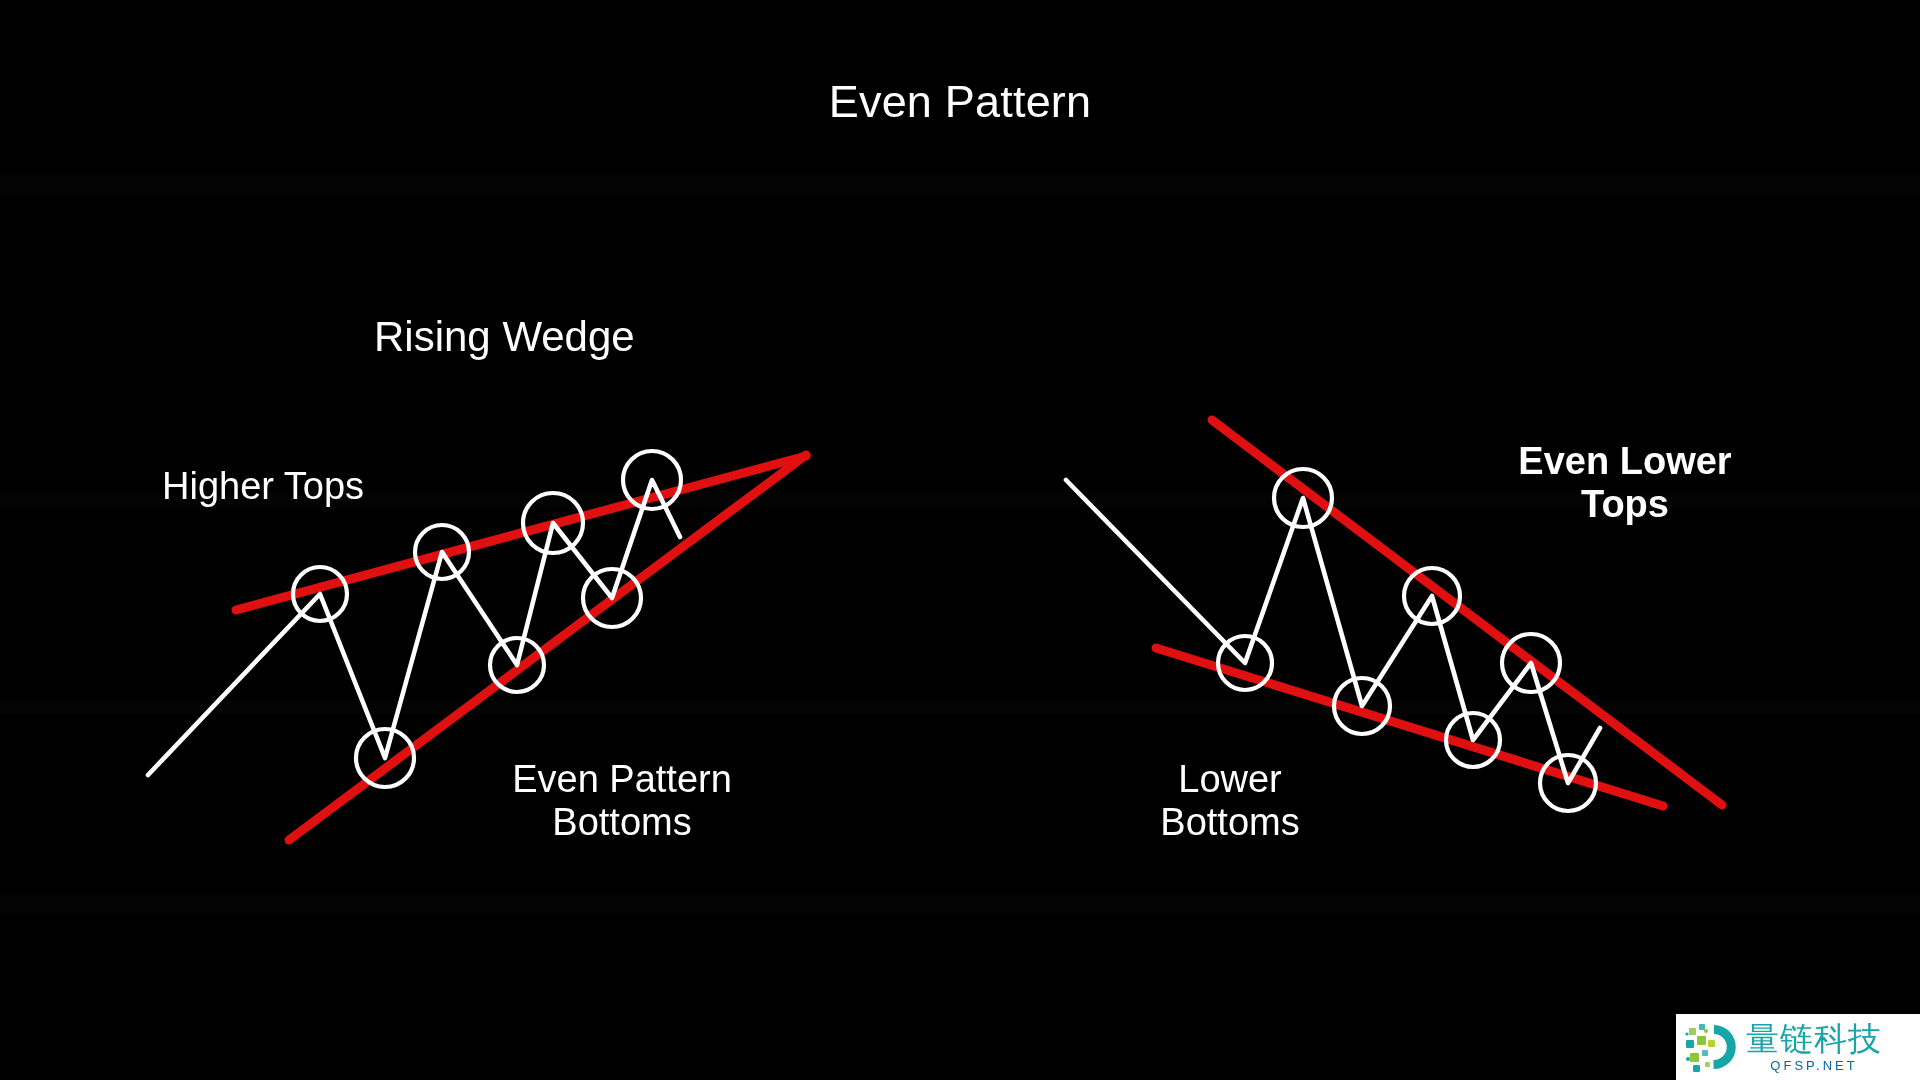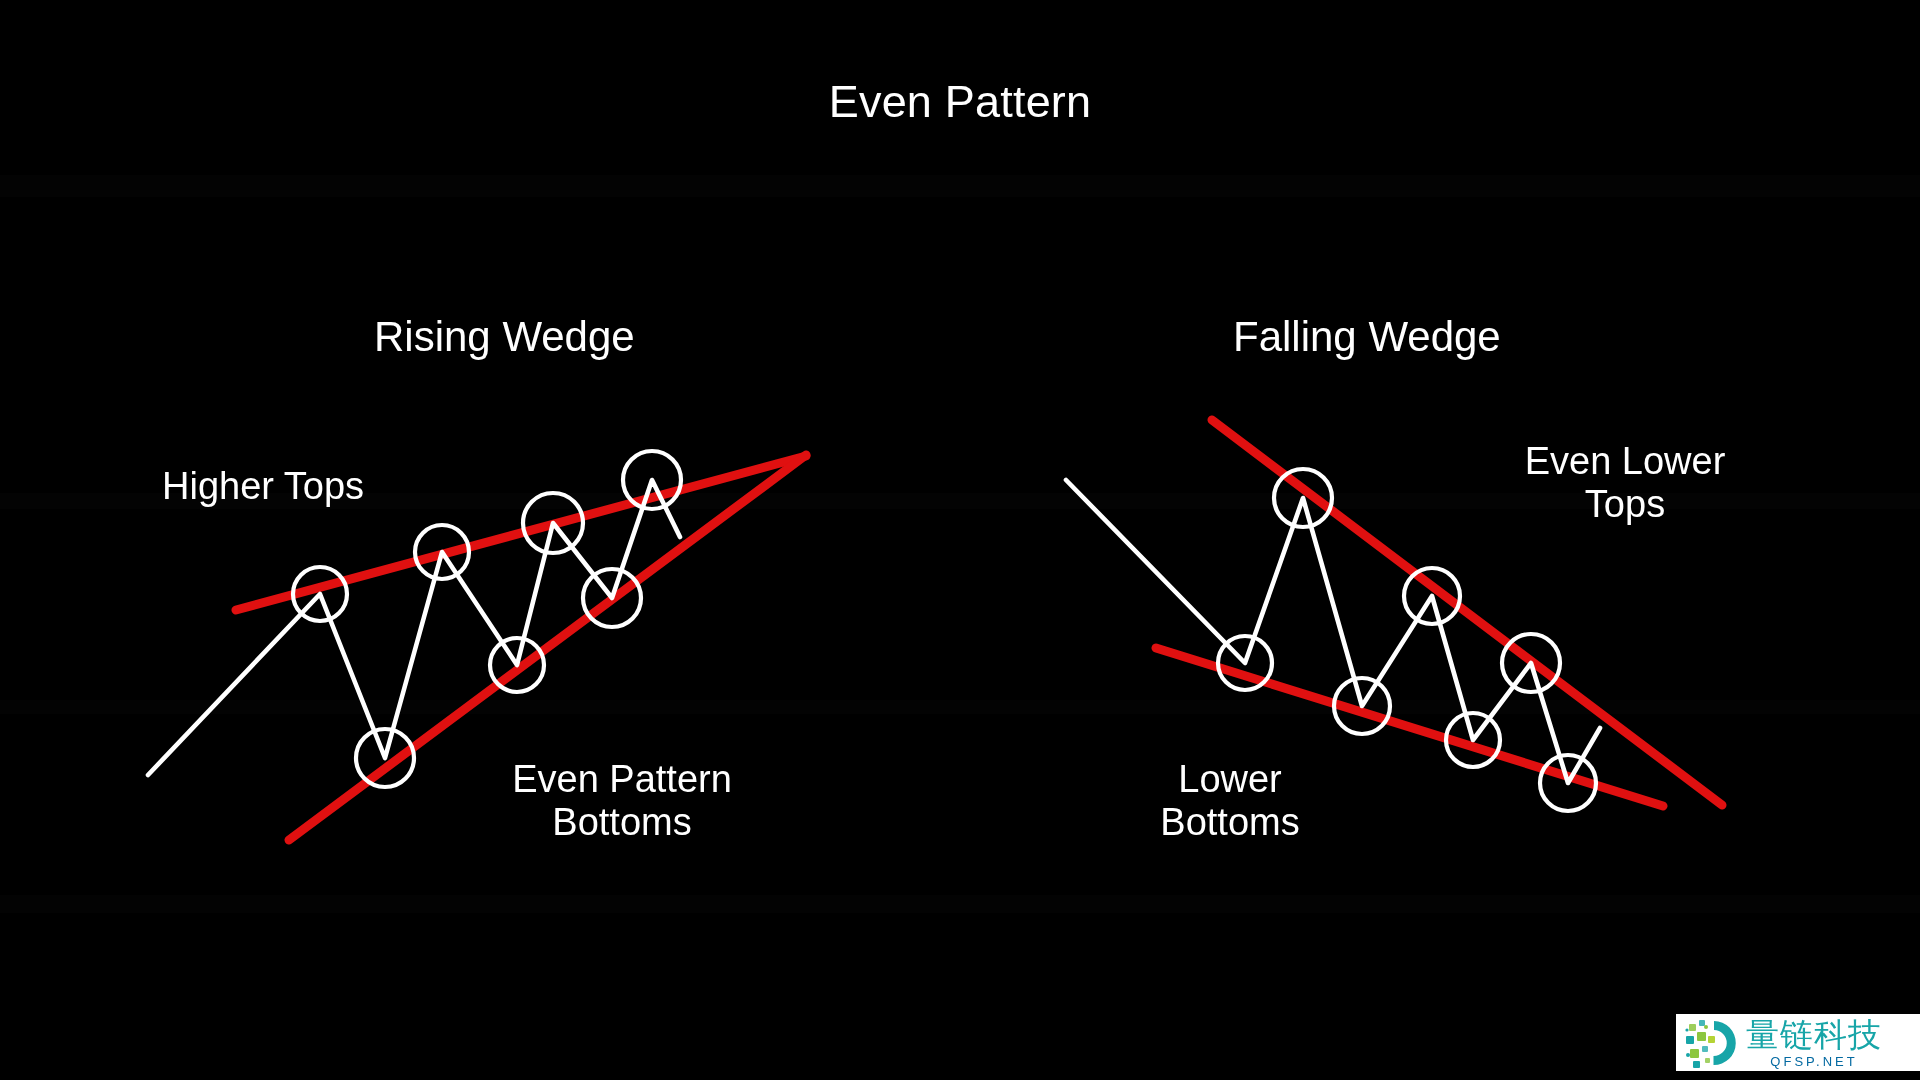"Falling Wedge" div.panel-title { html: <div>Falling Wedge</div> -> none }
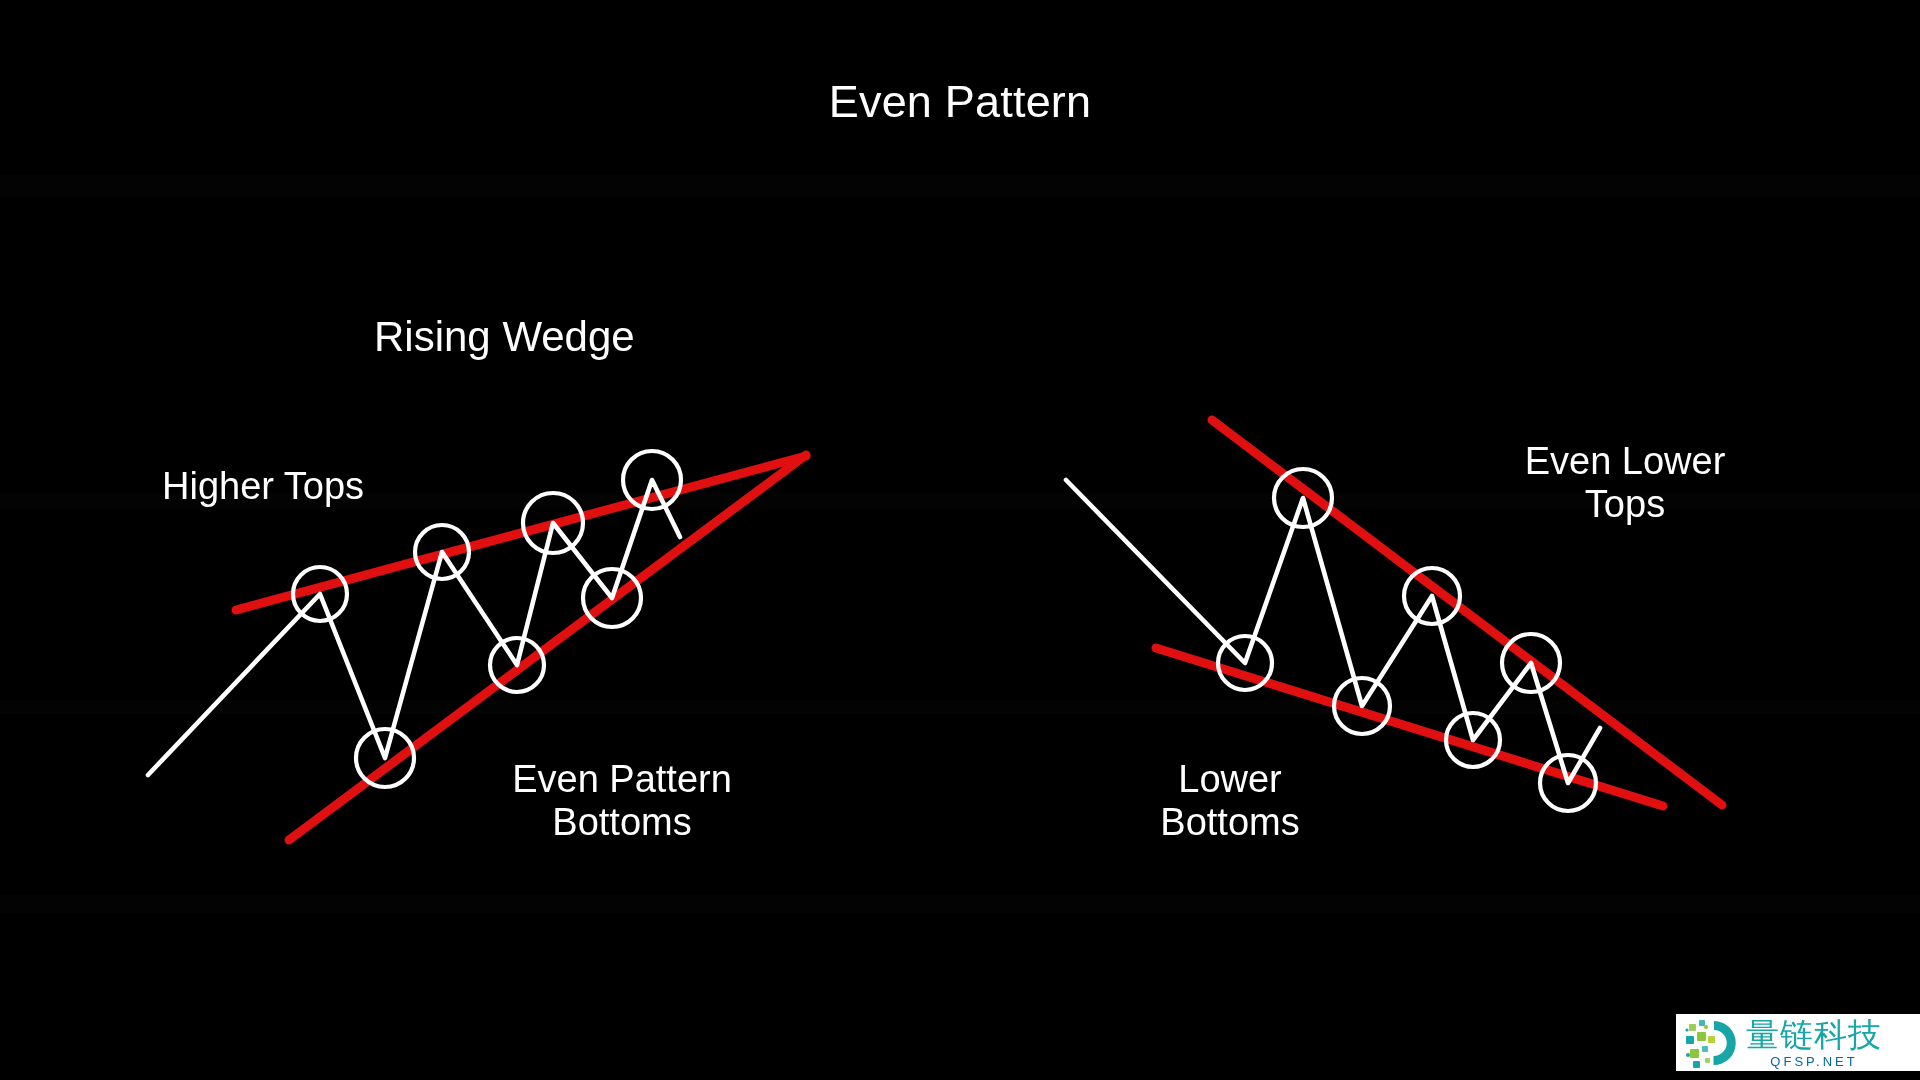"Even Lower" .ann-even-lower-tops { font-weight: none -> bold }
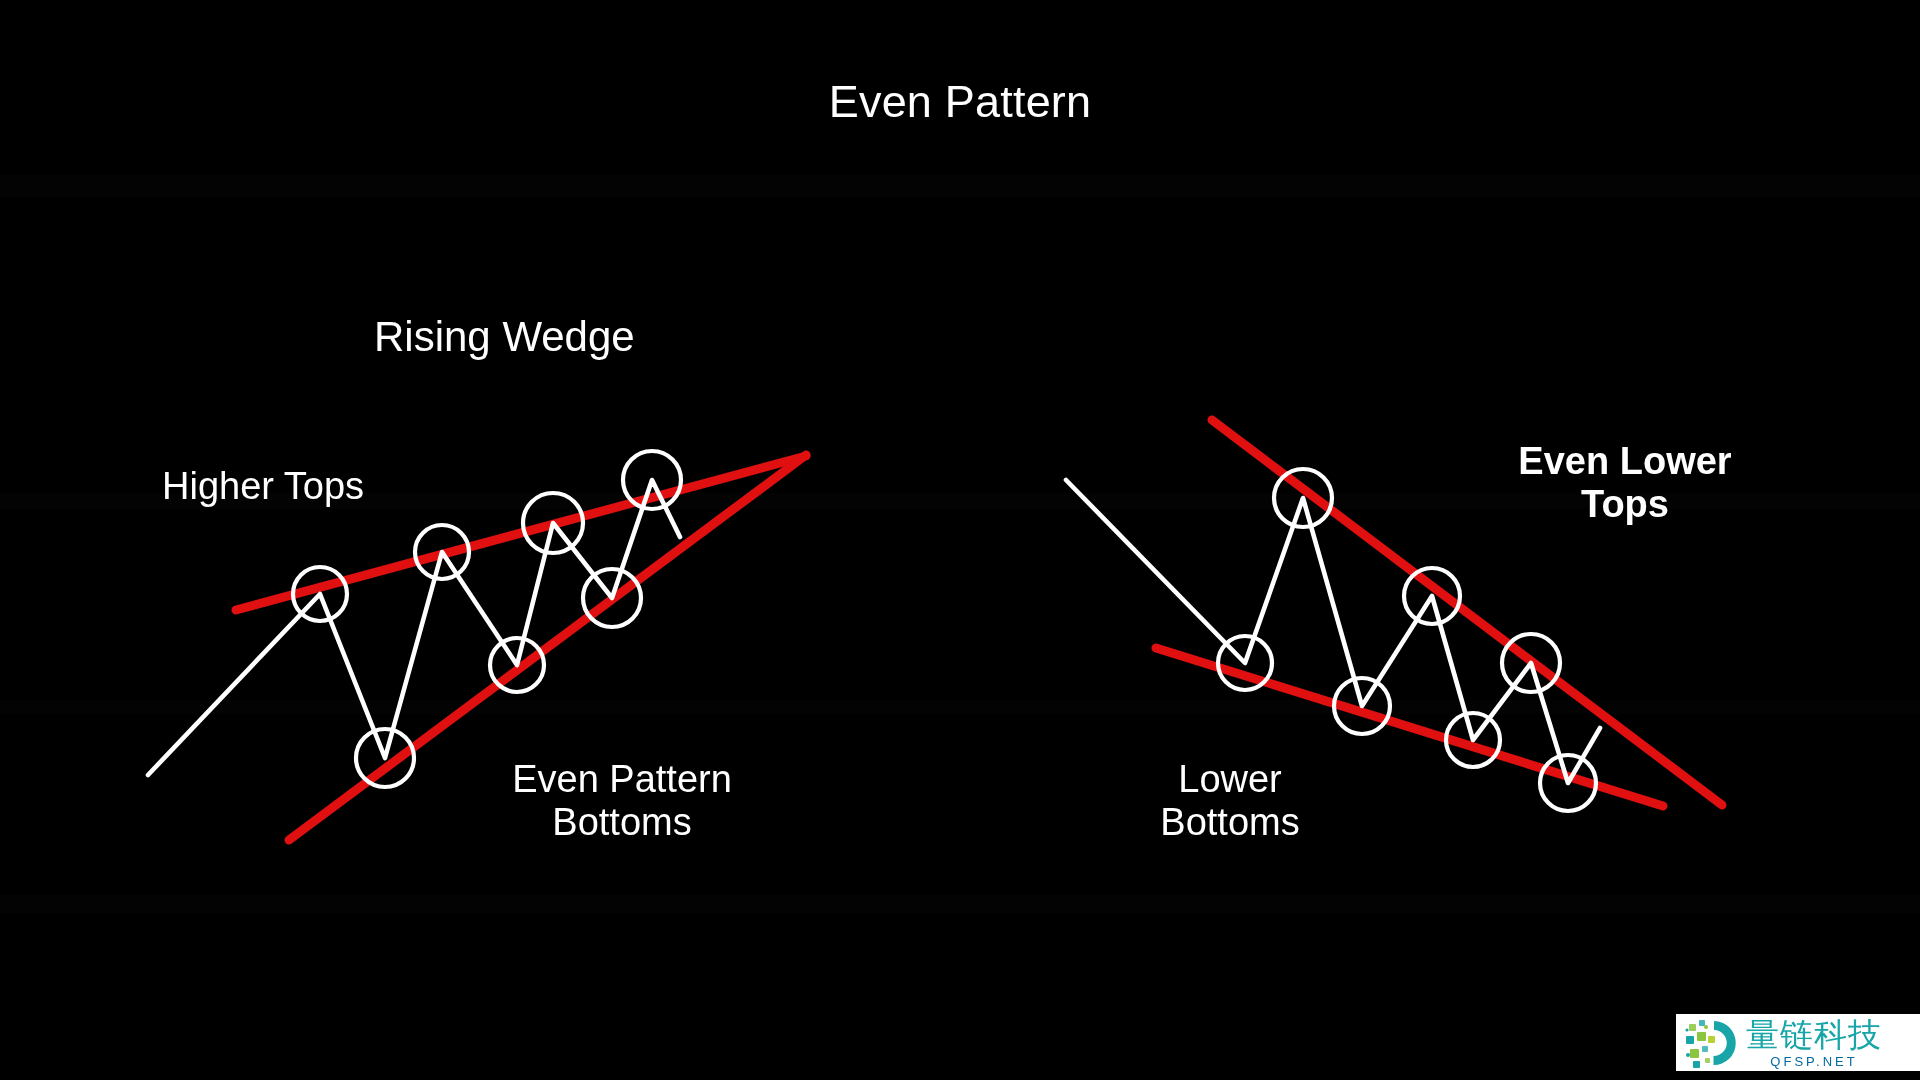"量链科技" #watermark { height: 57px -> 66px }
